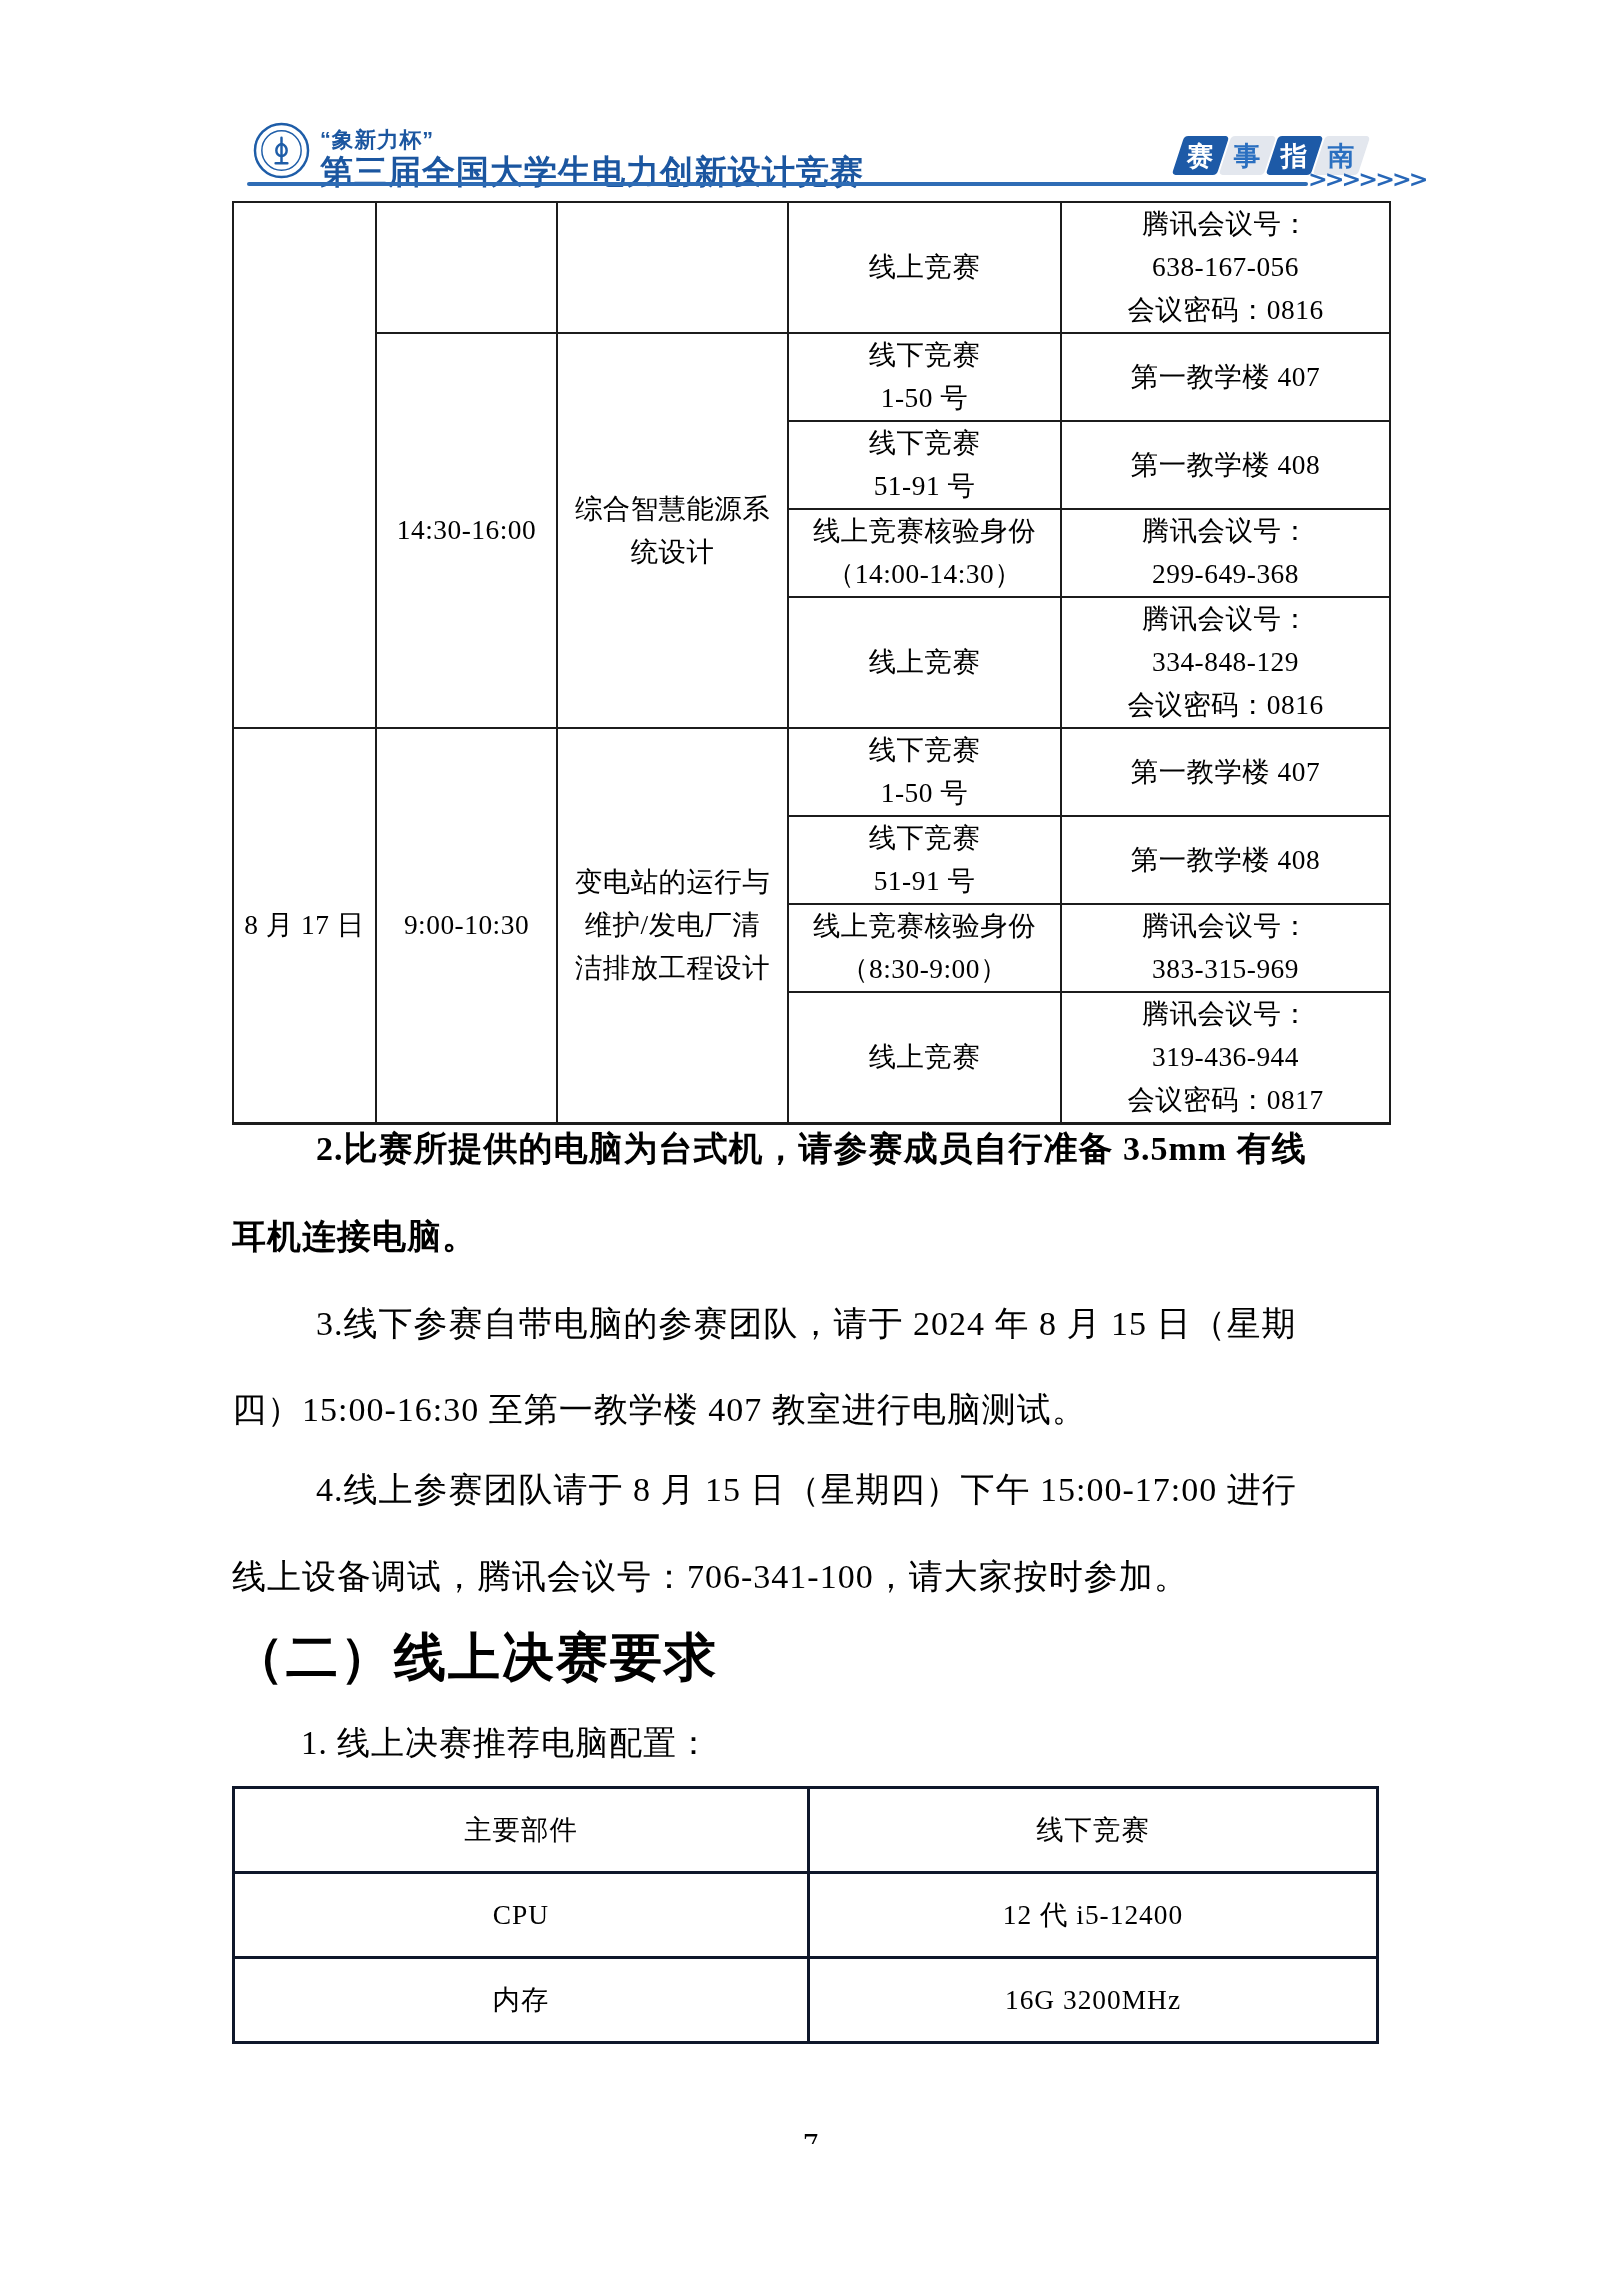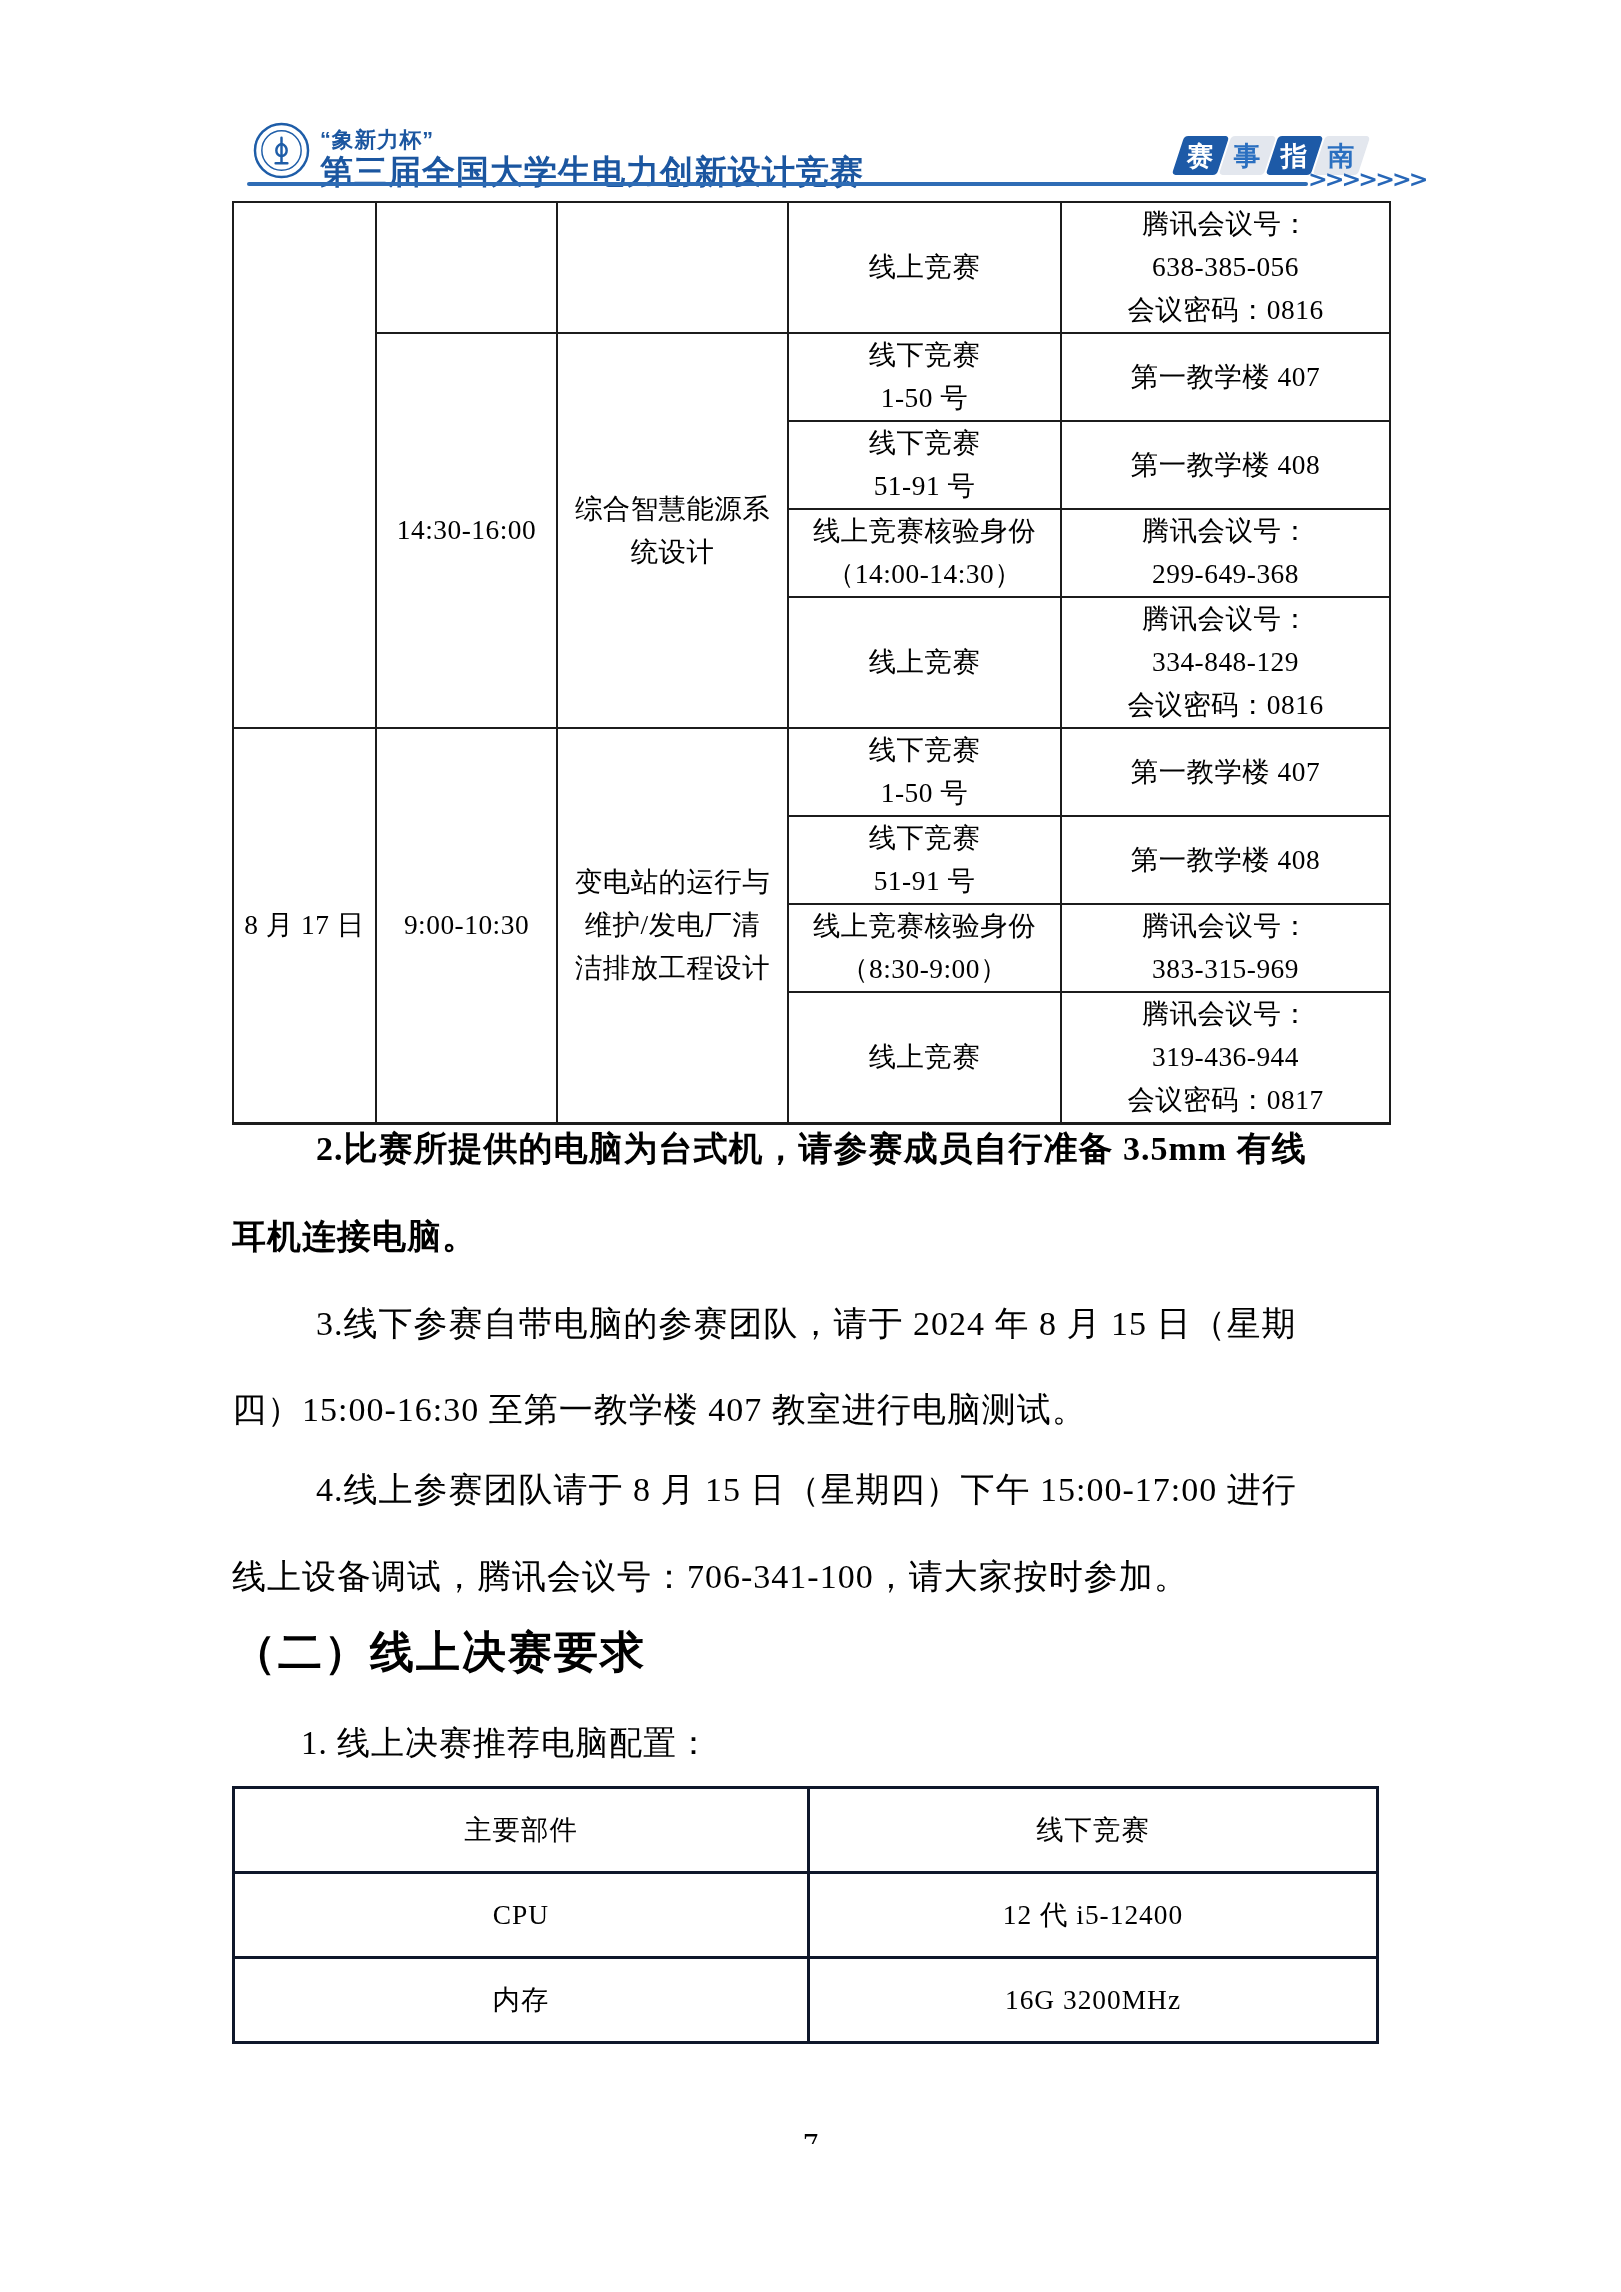"638-385-056" div { text: 638-385-056 -> 638-167-056 }
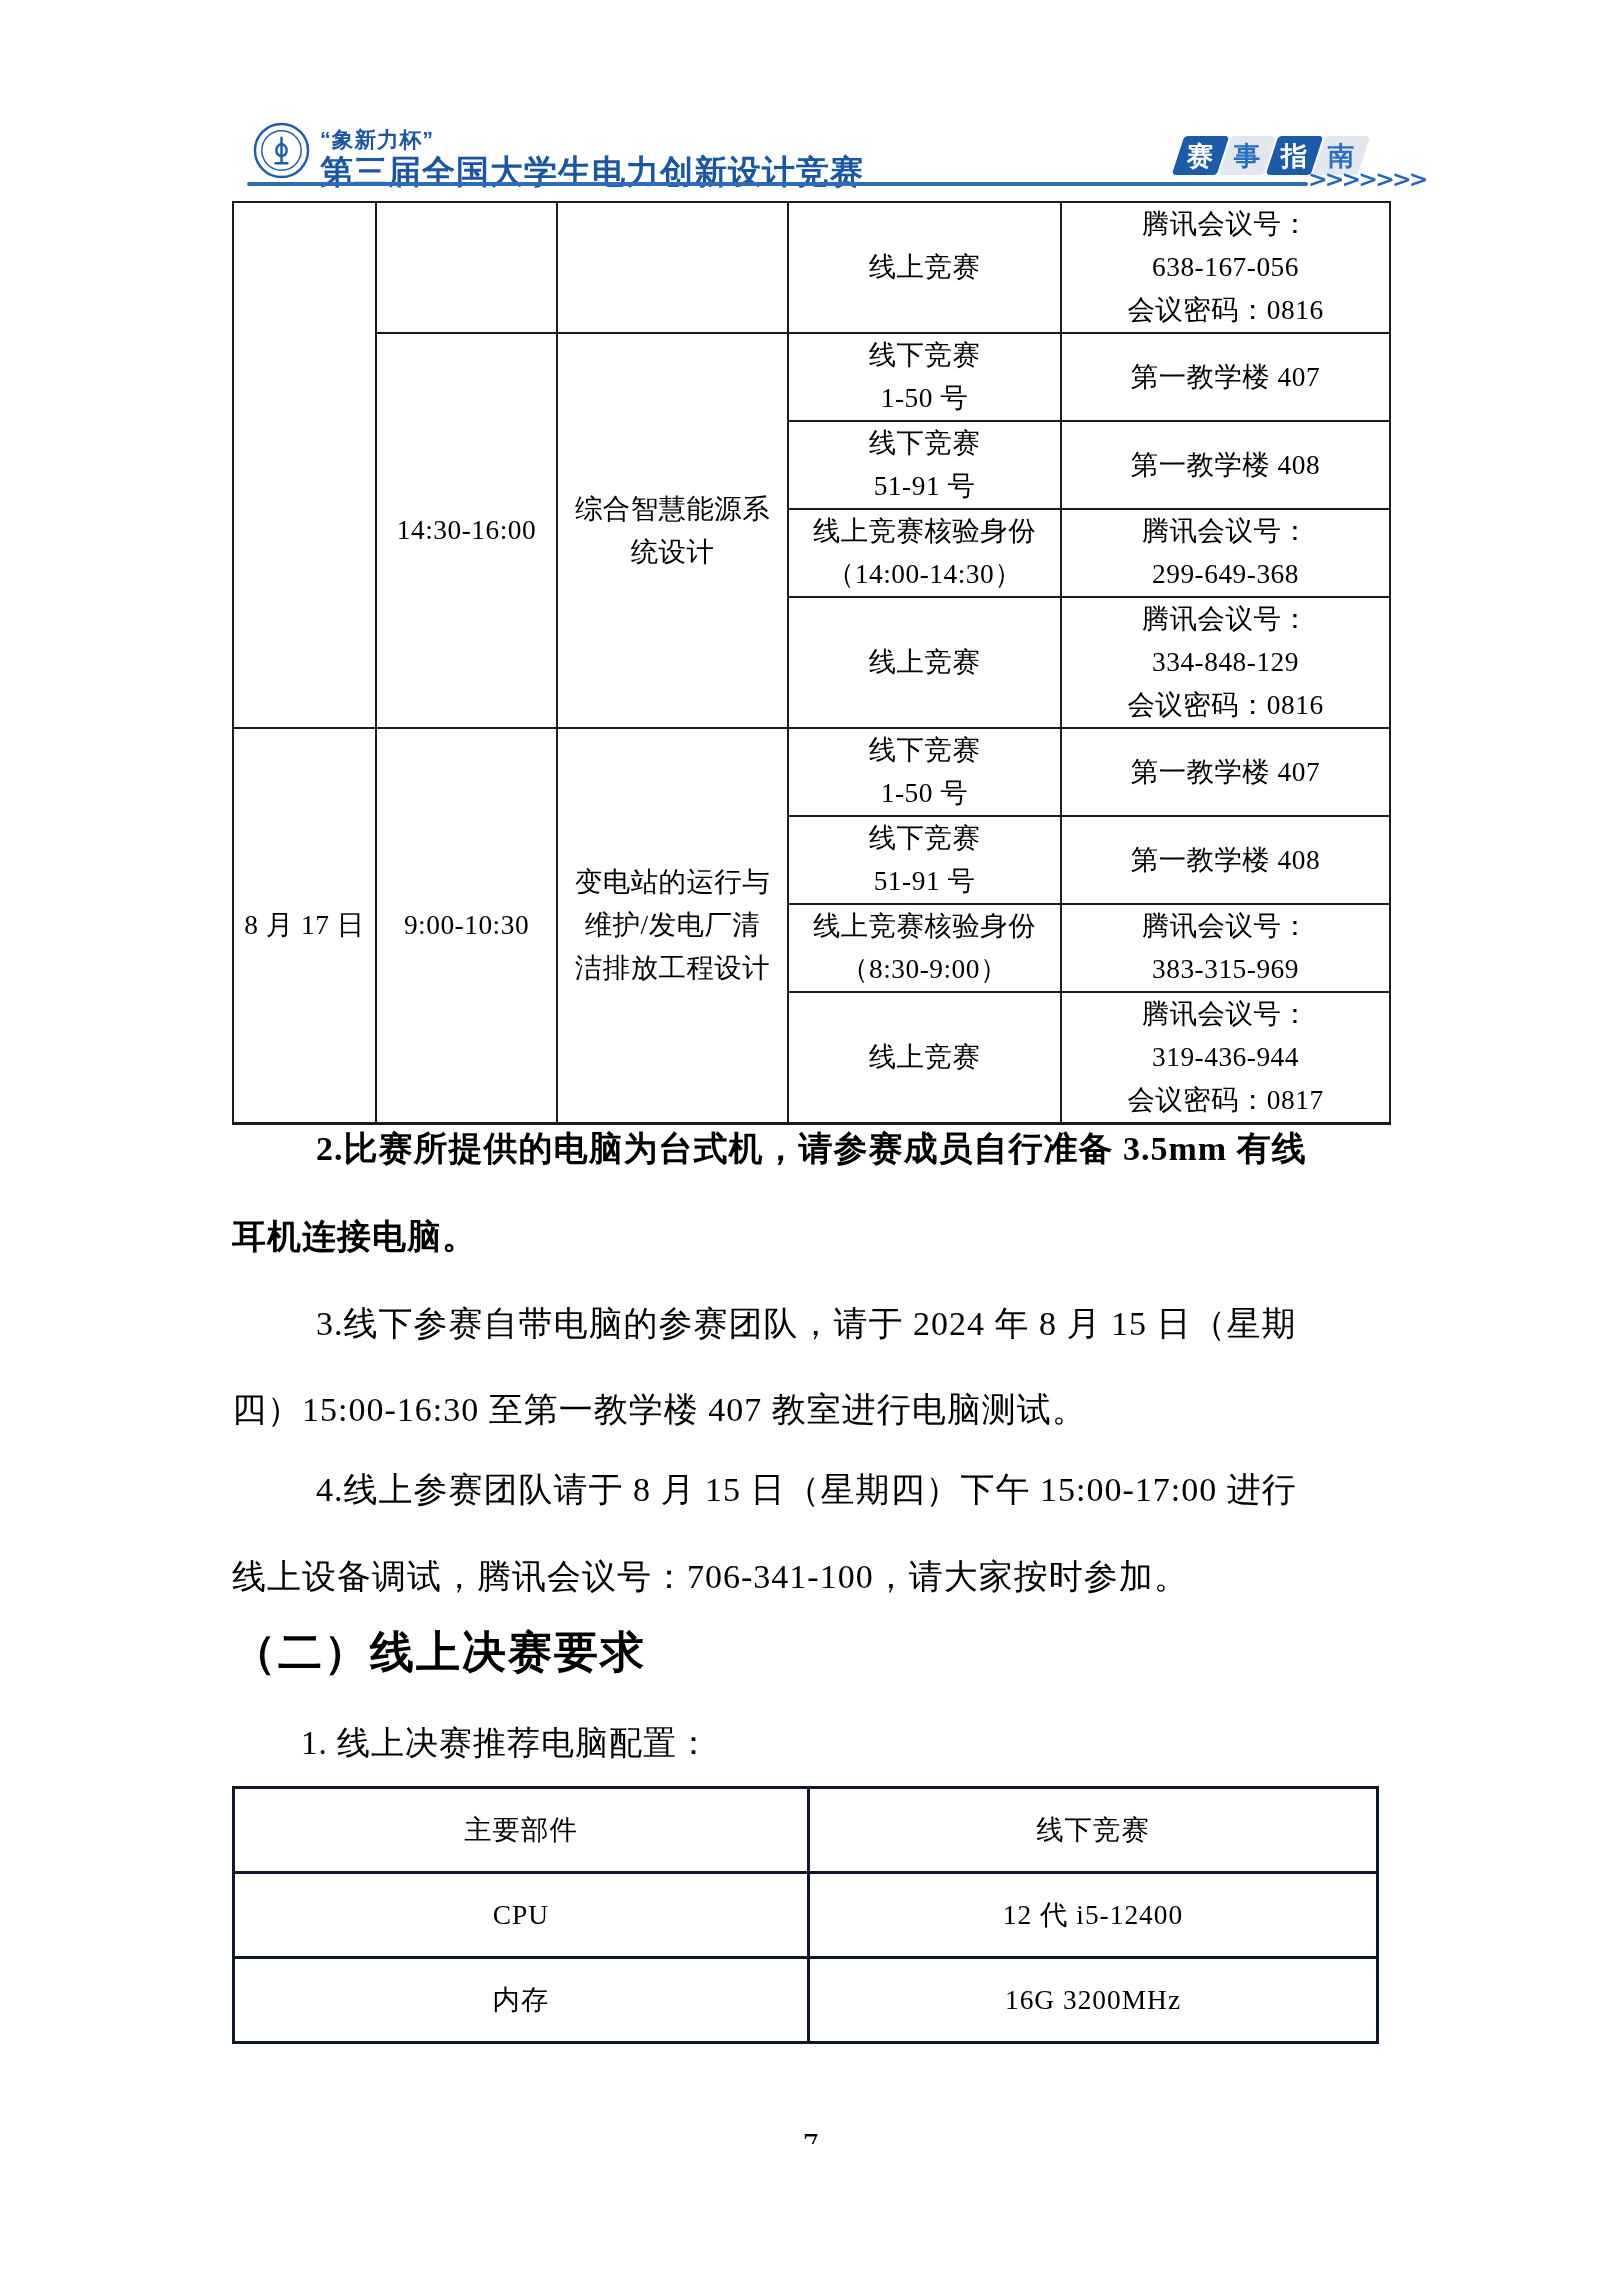"（二）线上决赛要求" .sec-heading { font-size: 44px -> 52px }
